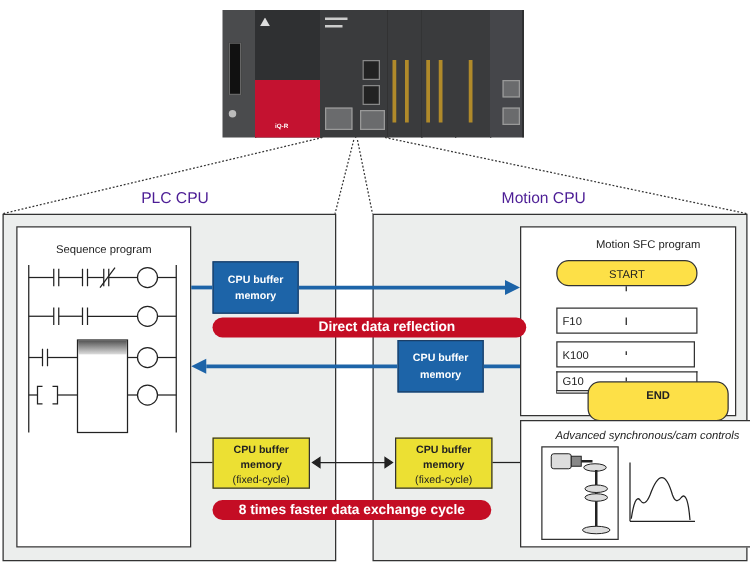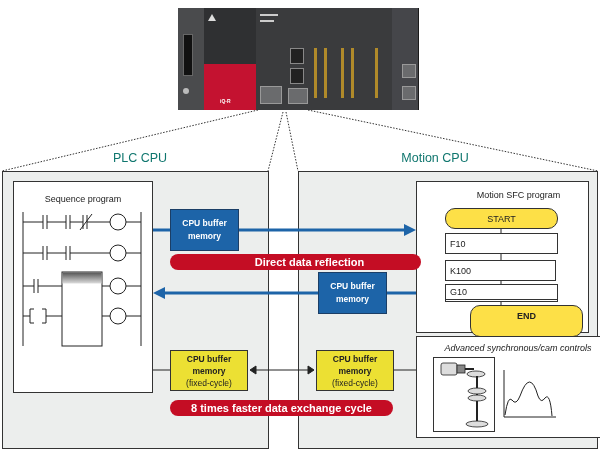"PLC CPU" .panel-title { color: #0f766e -> #4c1d95 }
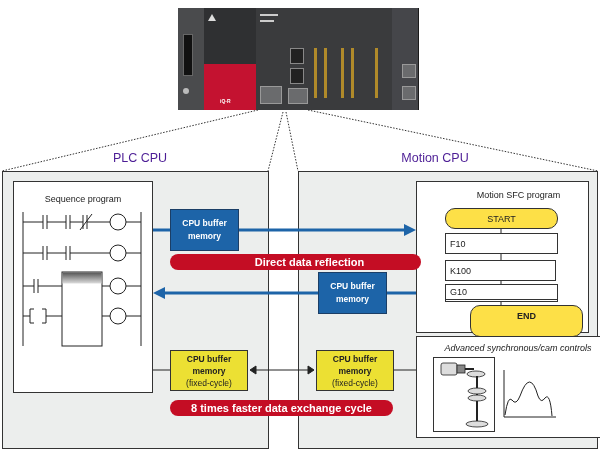"Sequence program" div.inner-box { height: 212px -> 257px }
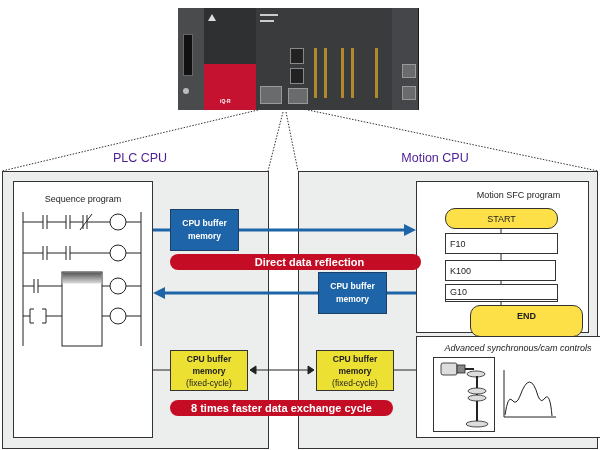"F10" .sfc-step { margin-top: none -> 13px }
